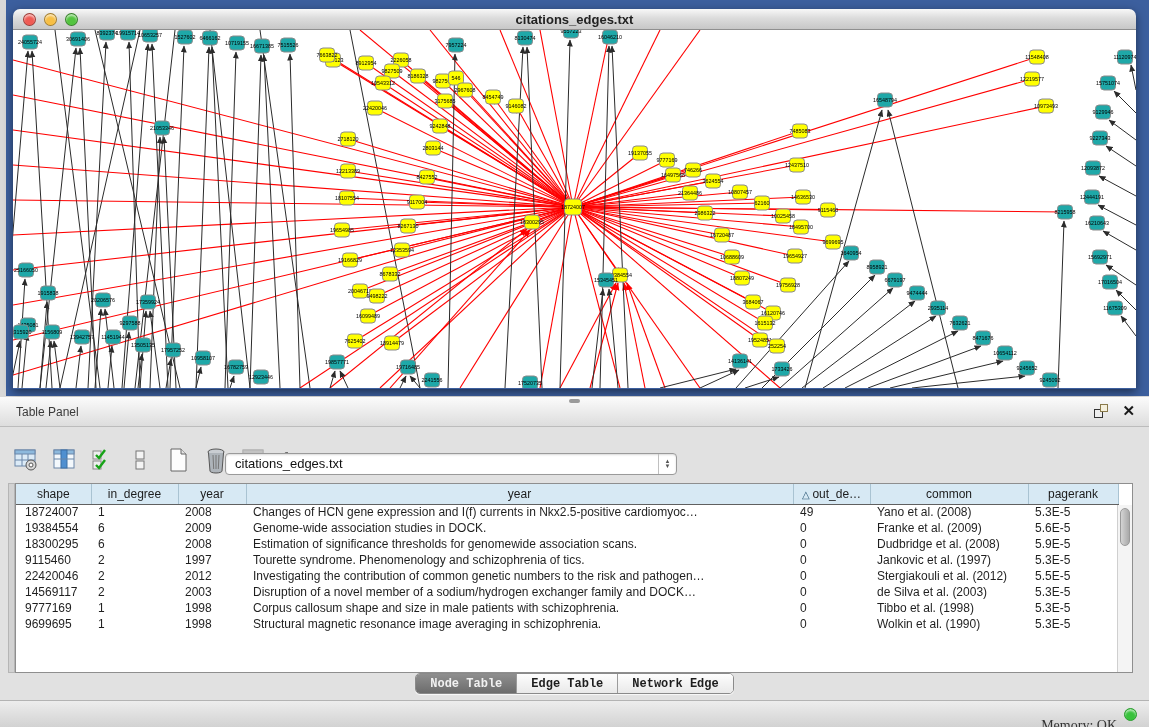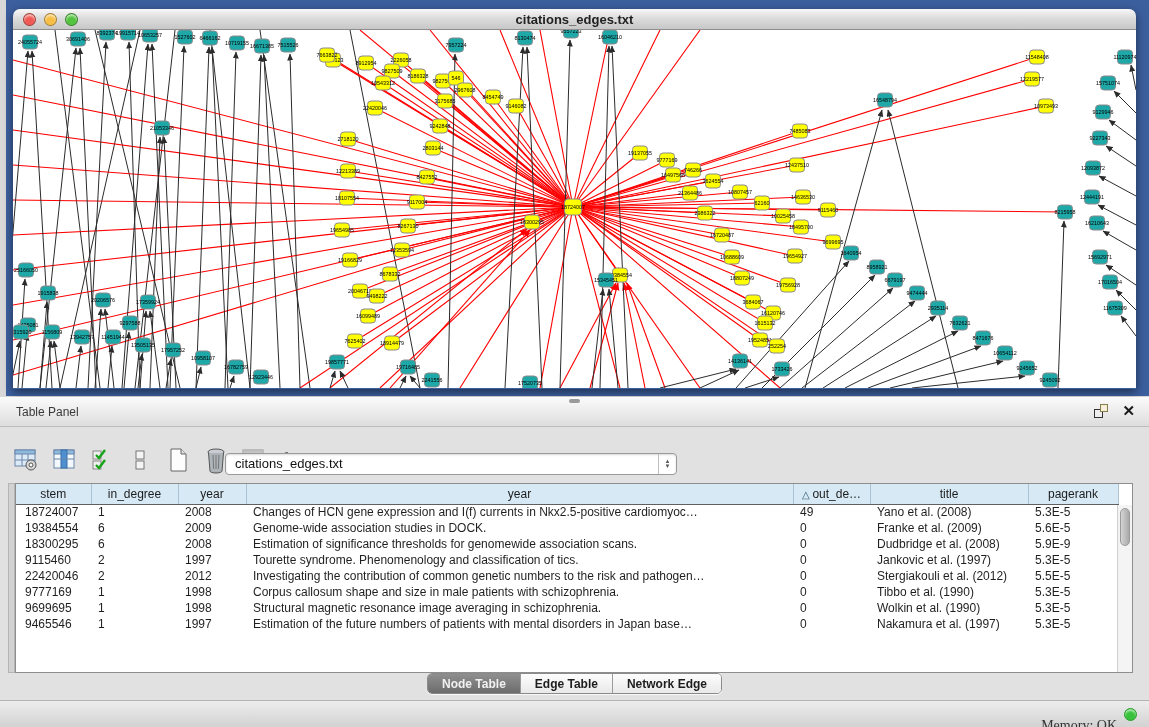"stem" th { text: stem -> shape }
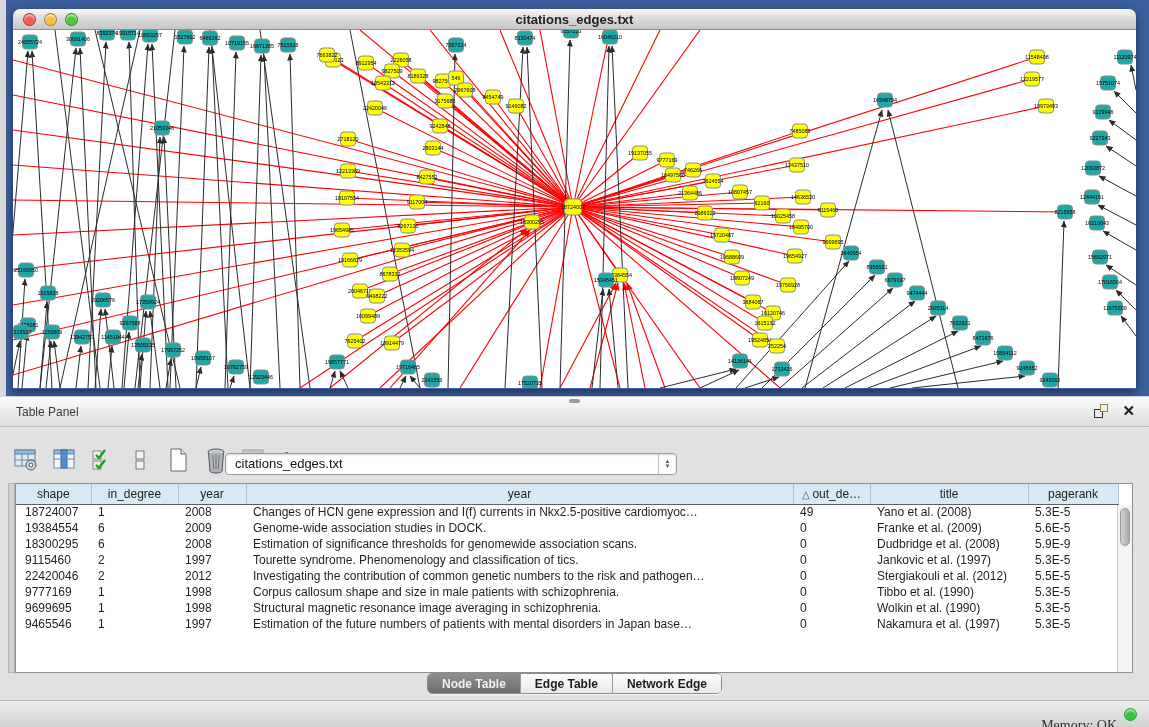"title" th { text: title -> common }
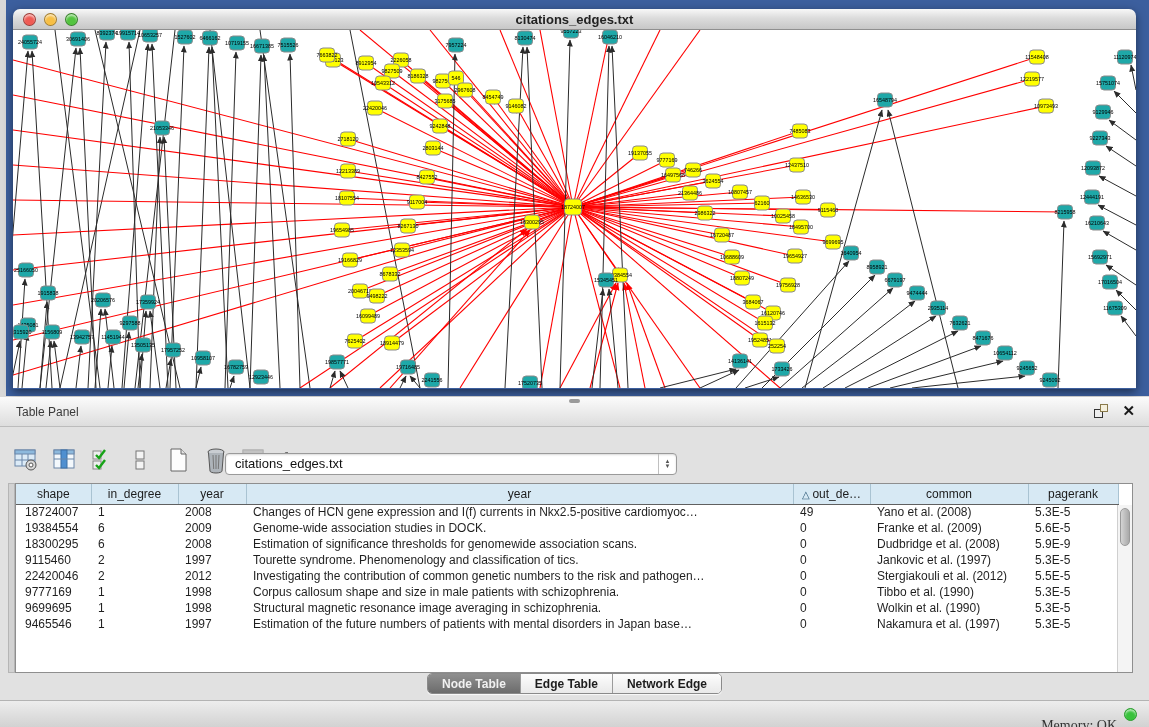"5.9E-9" td { text: 5.9E-9 -> 5.9E-5 }
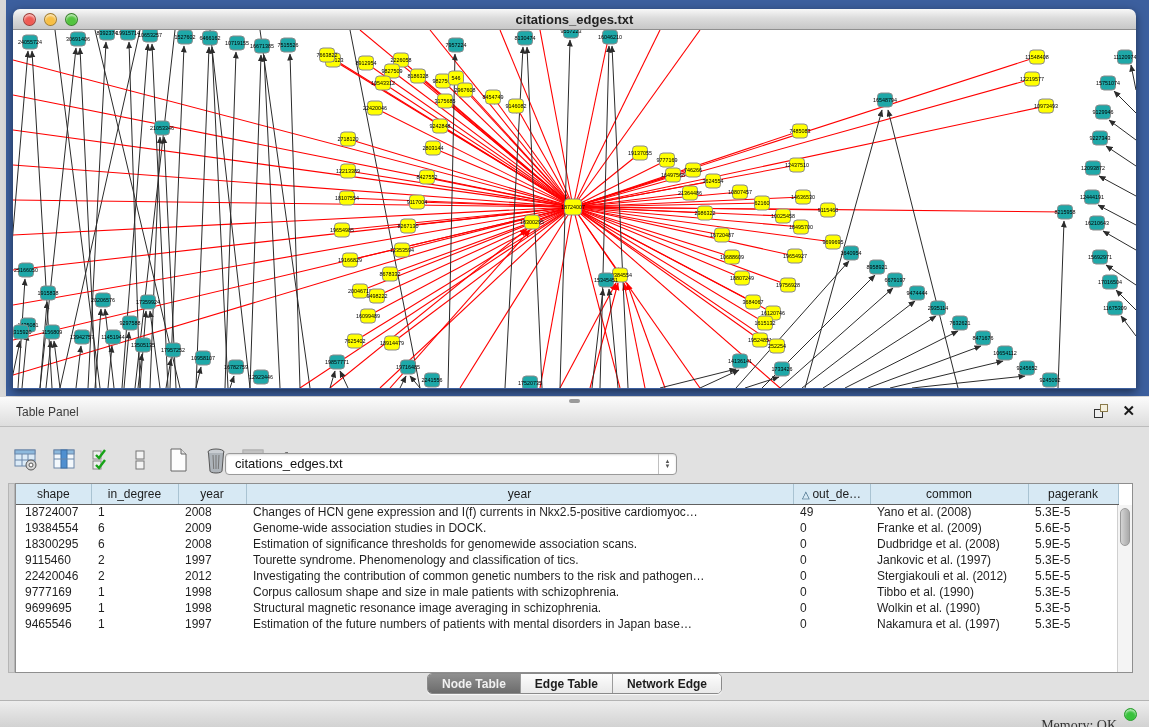"Tourette syndrome. Phenomenology and" td { text: classification -> schizophrenia }
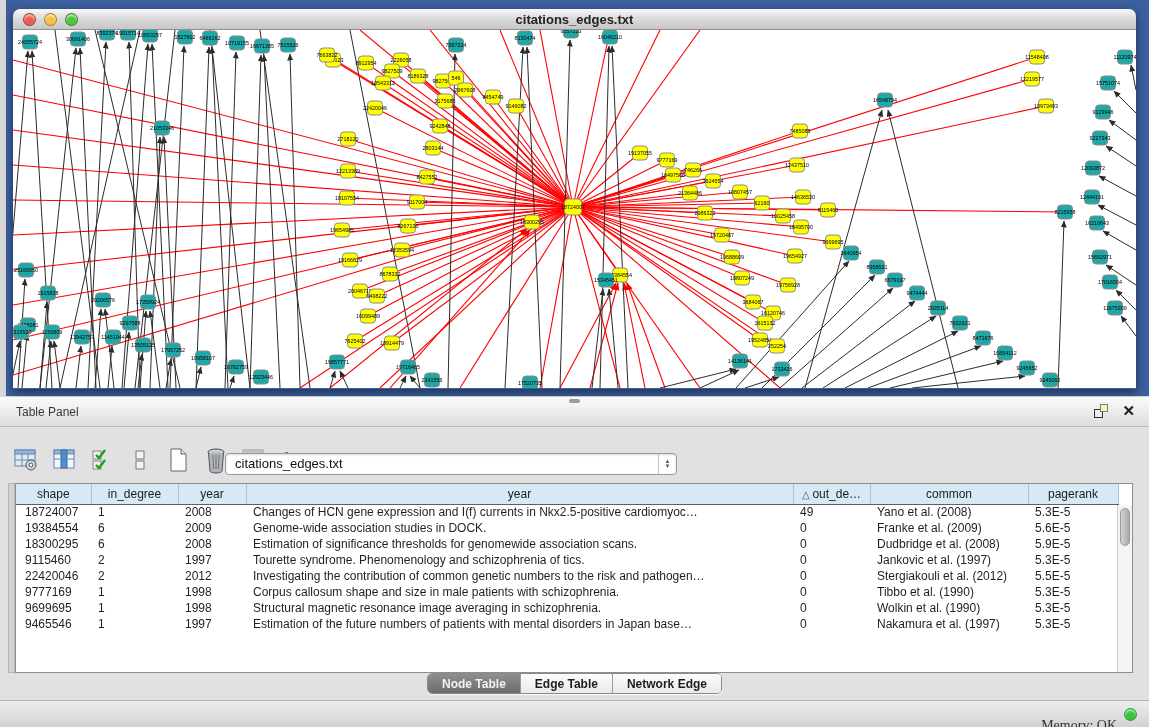"14569117" tr { html: none -> <tr> <td>14569117</td> <td>2</td> <td>2003</td> <td>Disruption of a novel member of a sodium/hydrogen exchanger family and DOCK…</td> <td>0</td> <td>de Silva et al. (2003)</td> <td>5.3E-5</td> </tr> }
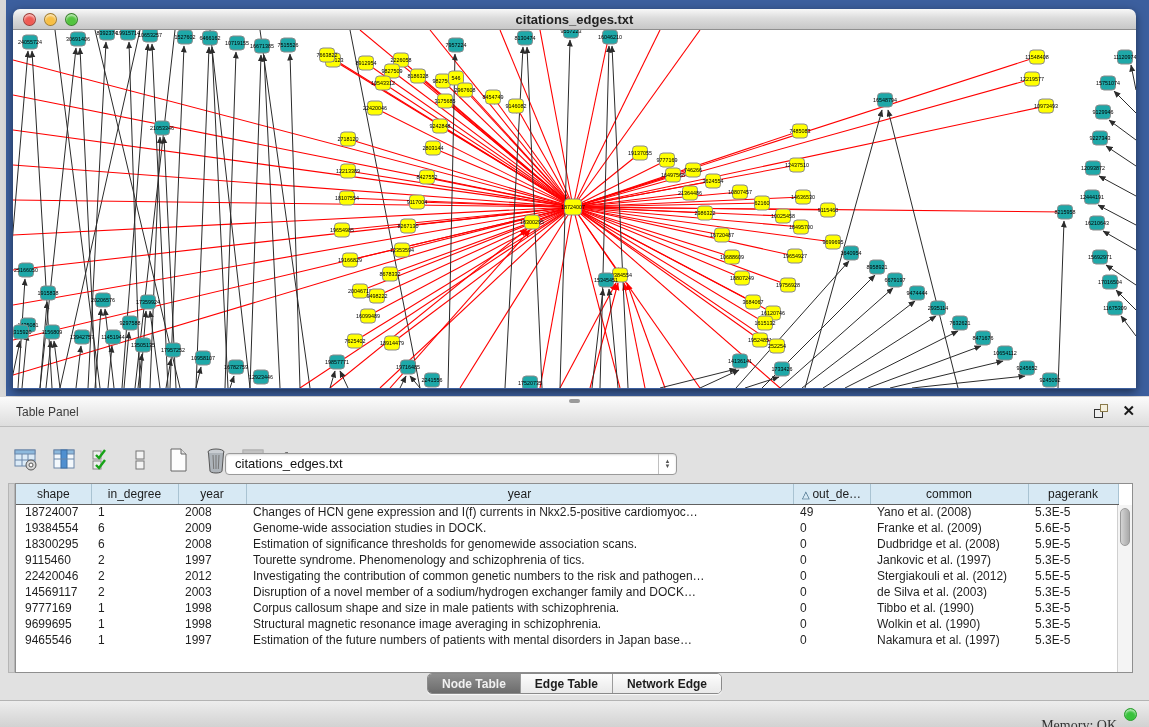"Tibbo et al. (1990)" td { text: 1990 -> 1998 }
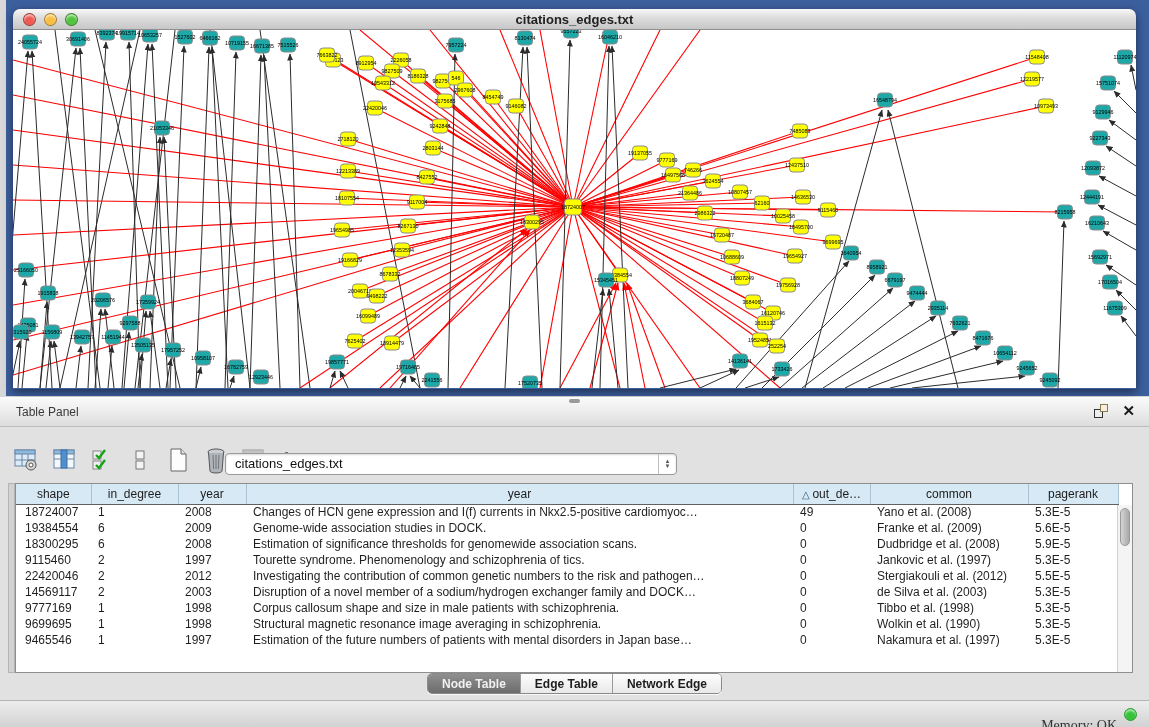"9465546" tr { html: <tr> <td>9465546</td> <td>1</td> <td>1997</td> <td>Estimation of the future numbers of patients with mental disorders in Japan base…</td> <td>0</td> <td>Nakamura et al. (1997)</td> <td>5.3E-5</td> </tr> -> none }
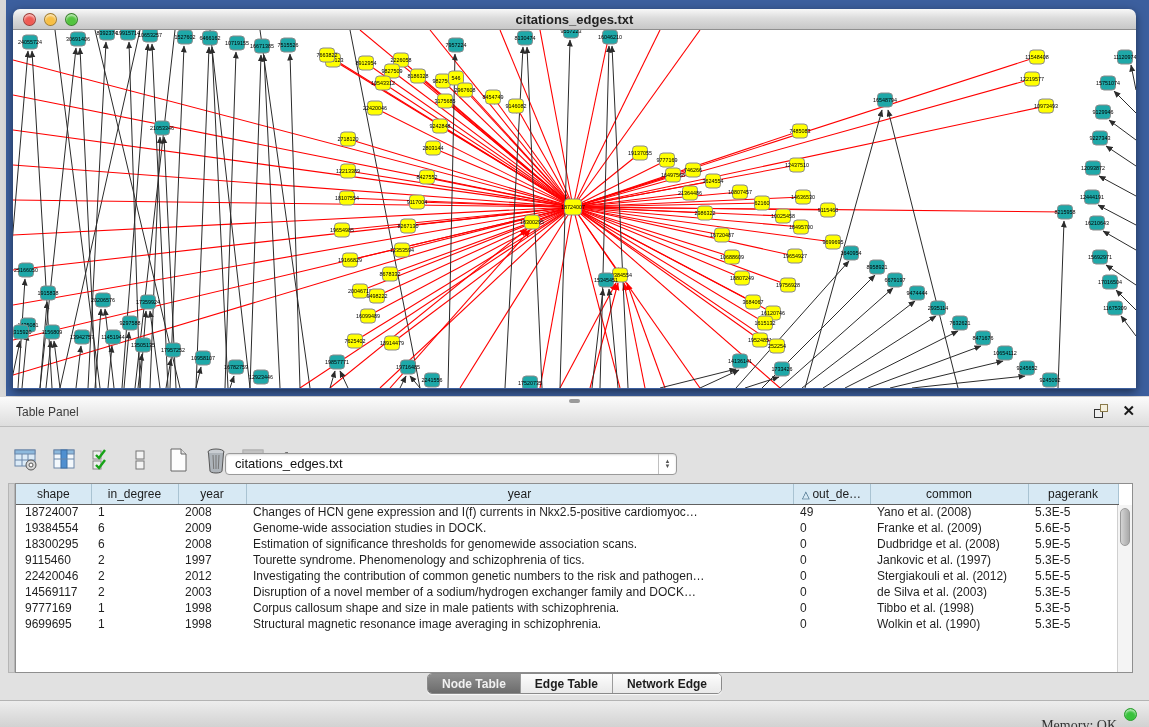"Node Table" .seg { font-family: none -> Liberation Mono, monospace }
